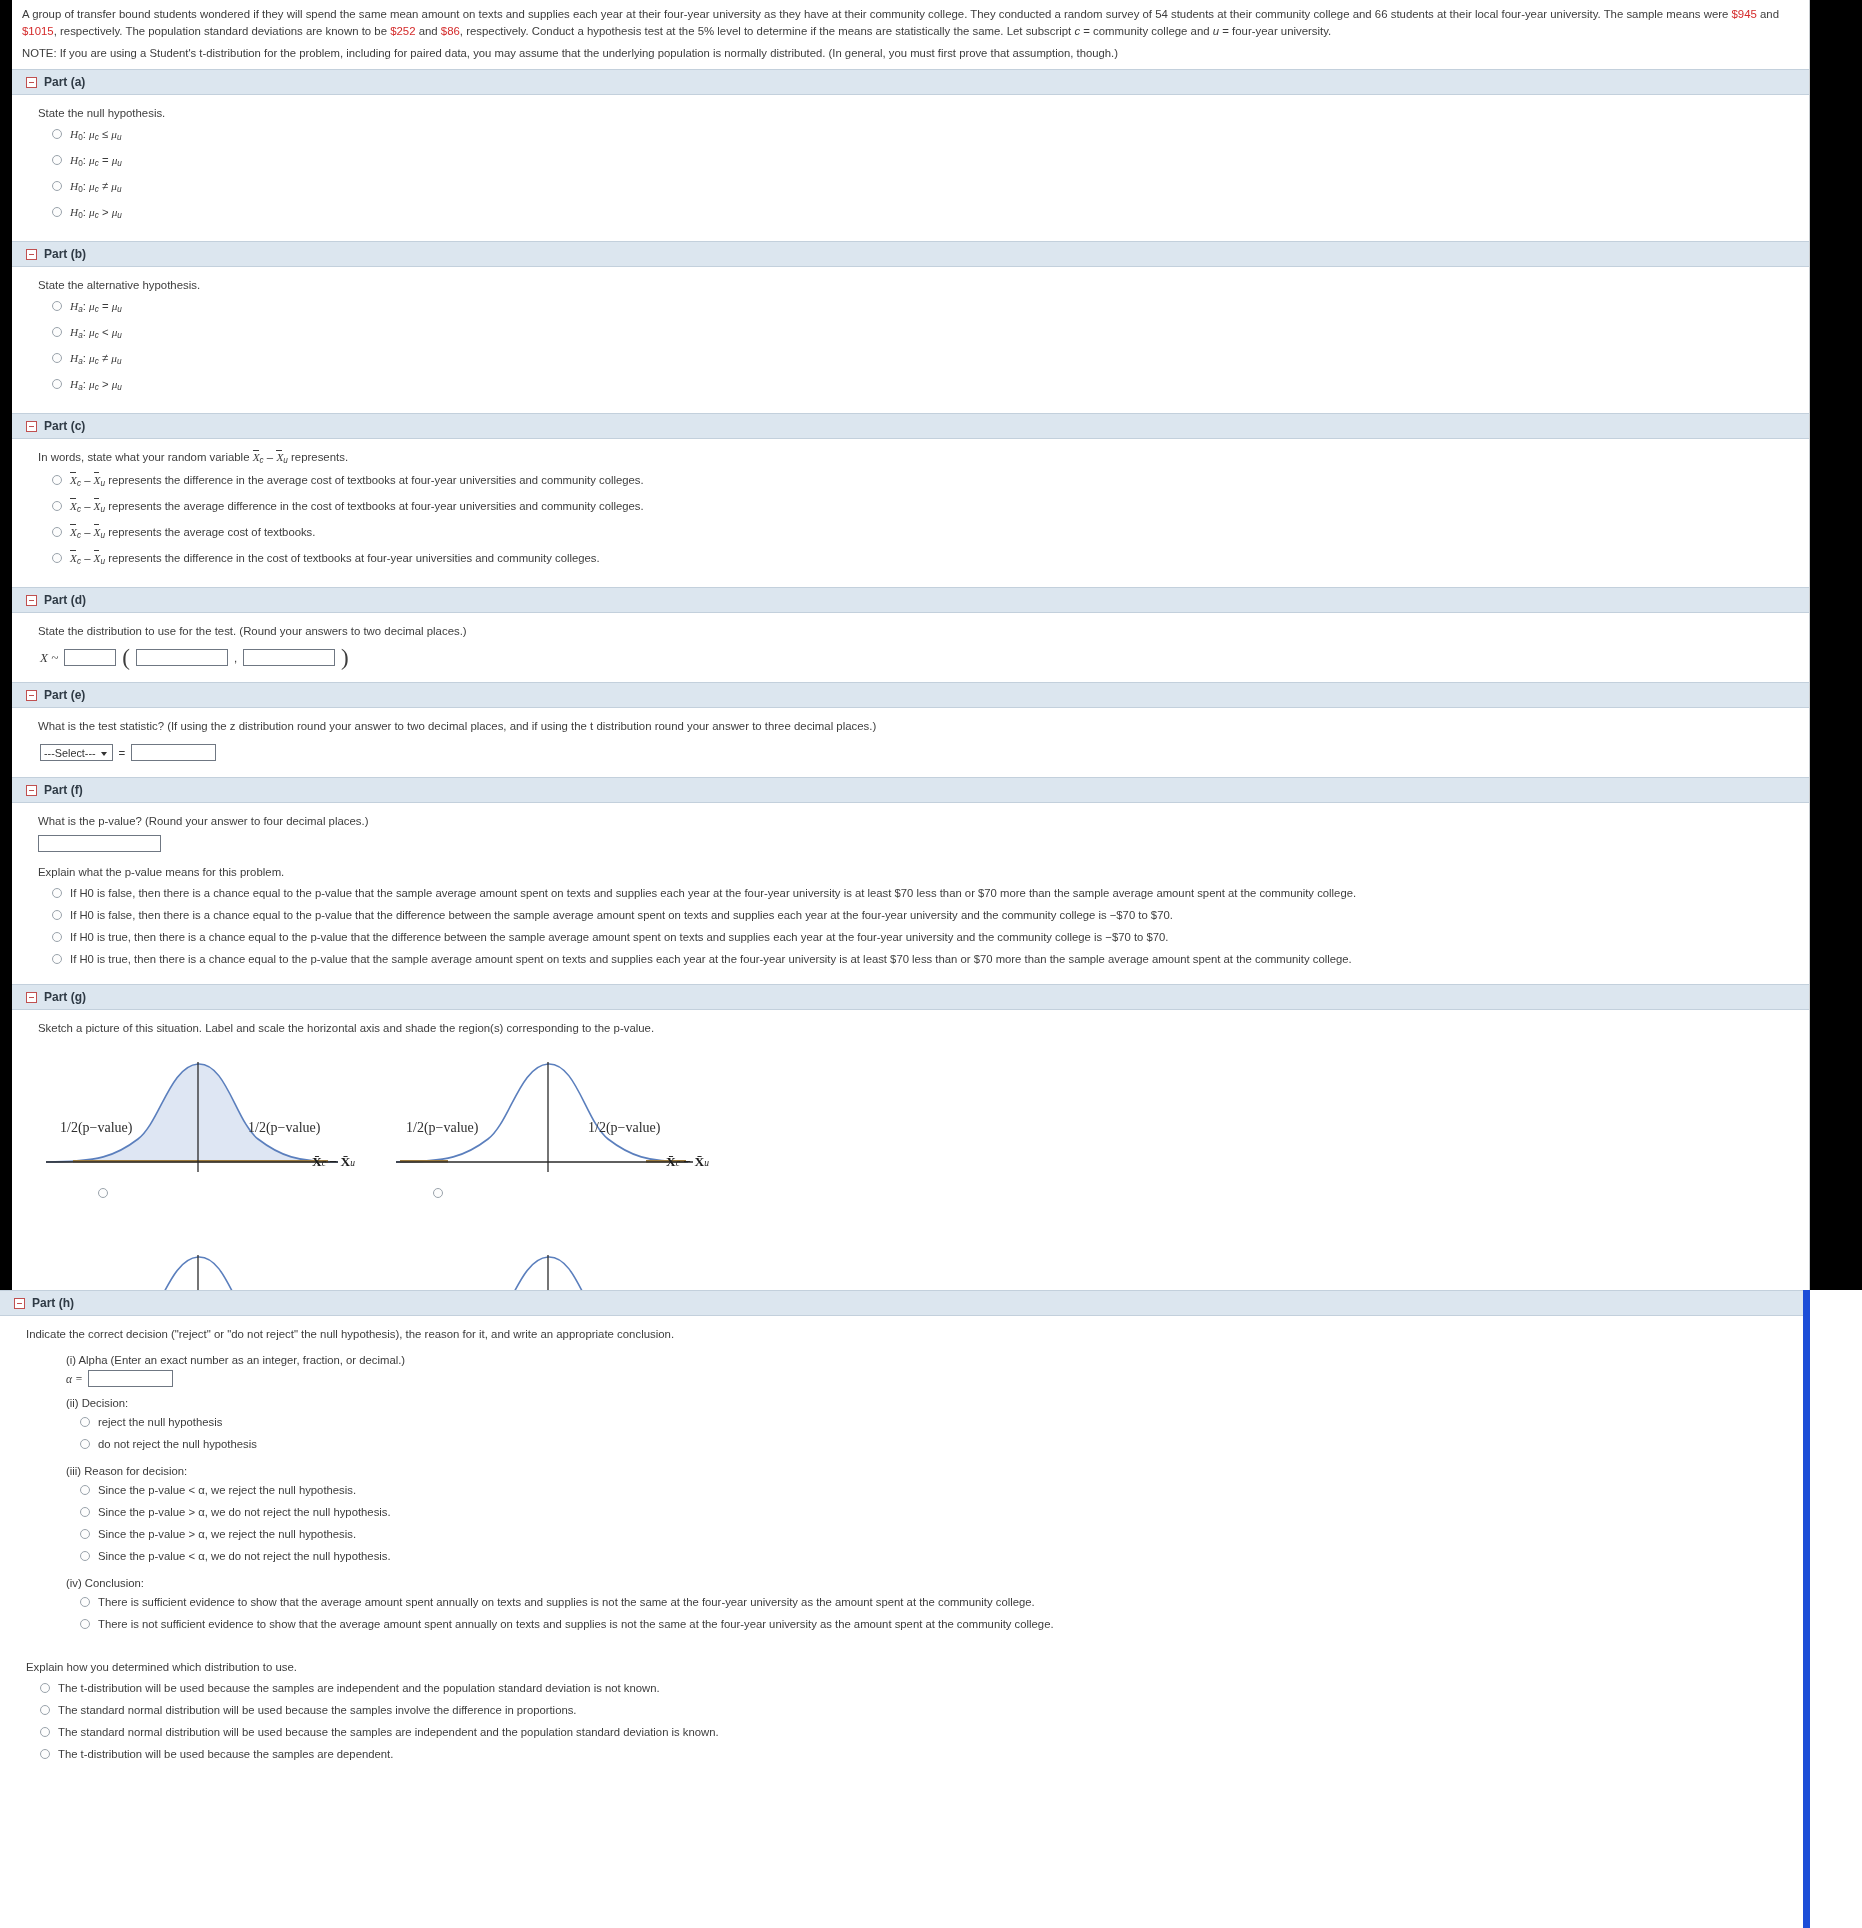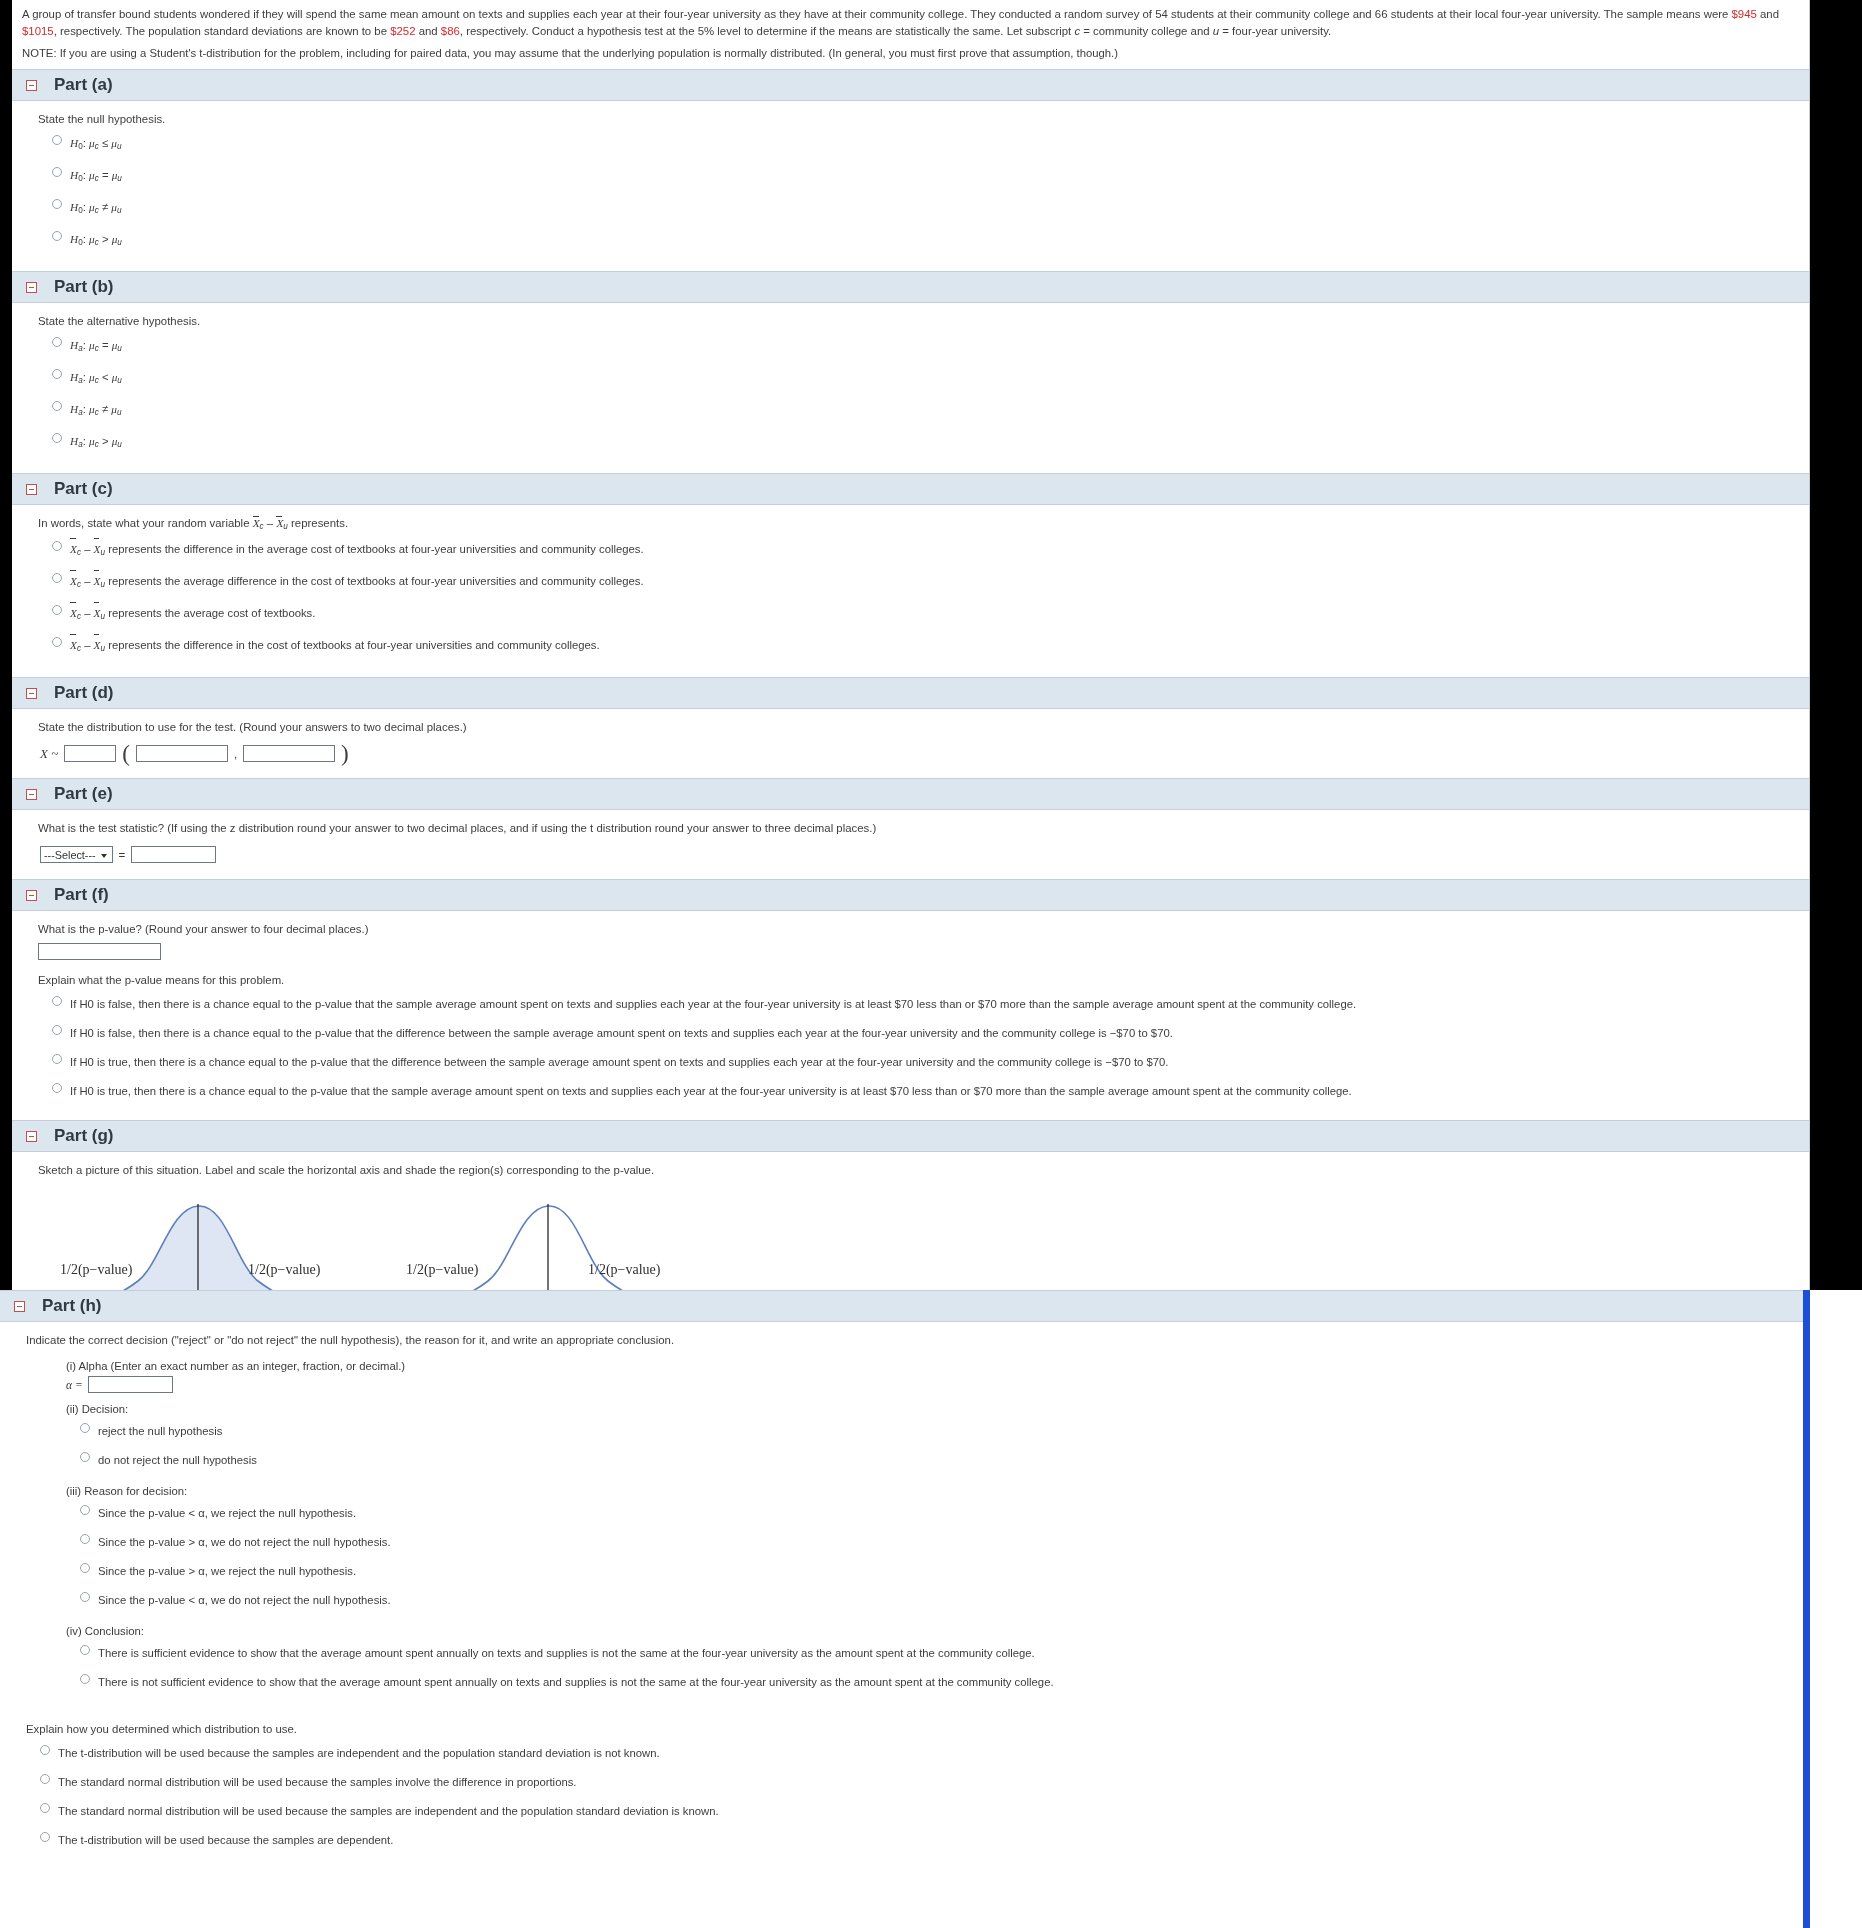"Part (a)" .part-header { font-size: 17px -> 12px; gap: 17px -> 7px }
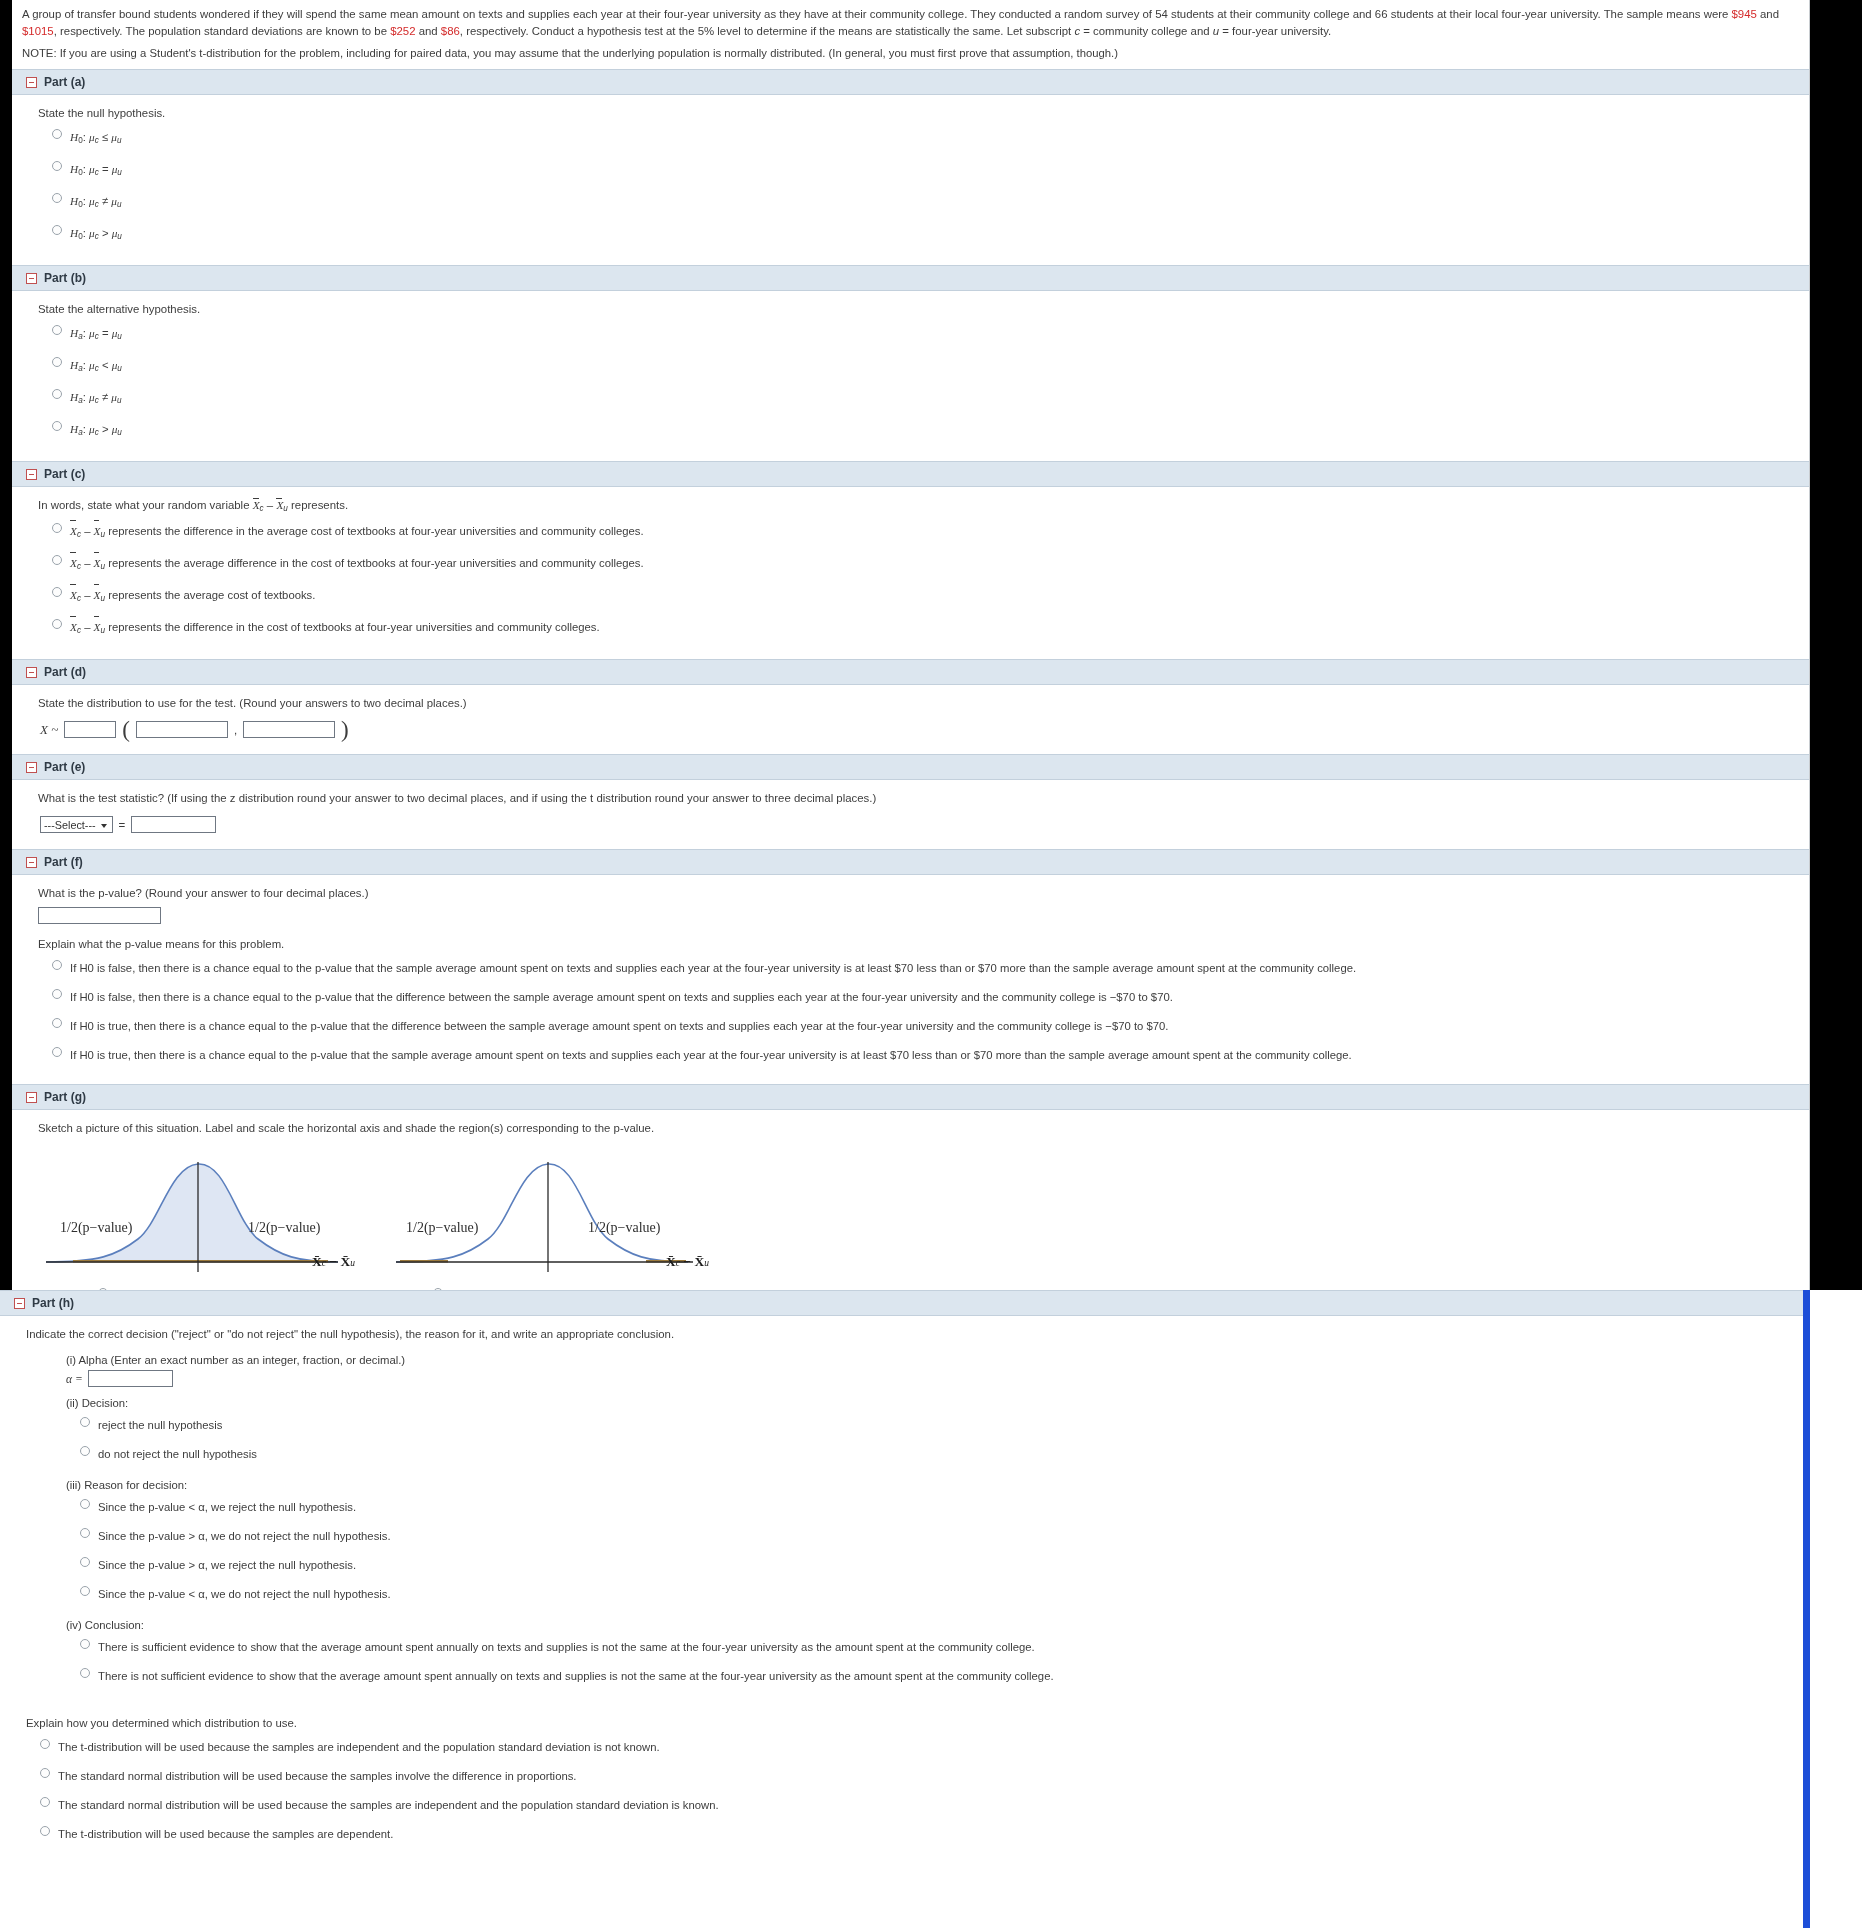"H0: μc ≤ μu" .opt-label { line-height: 21px -> 14px }
